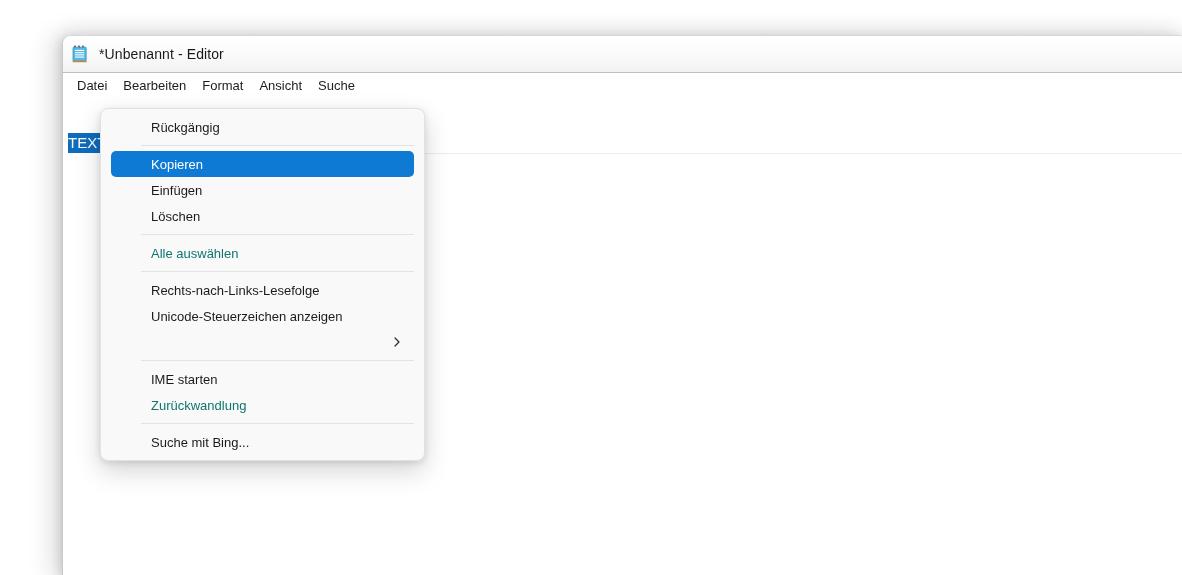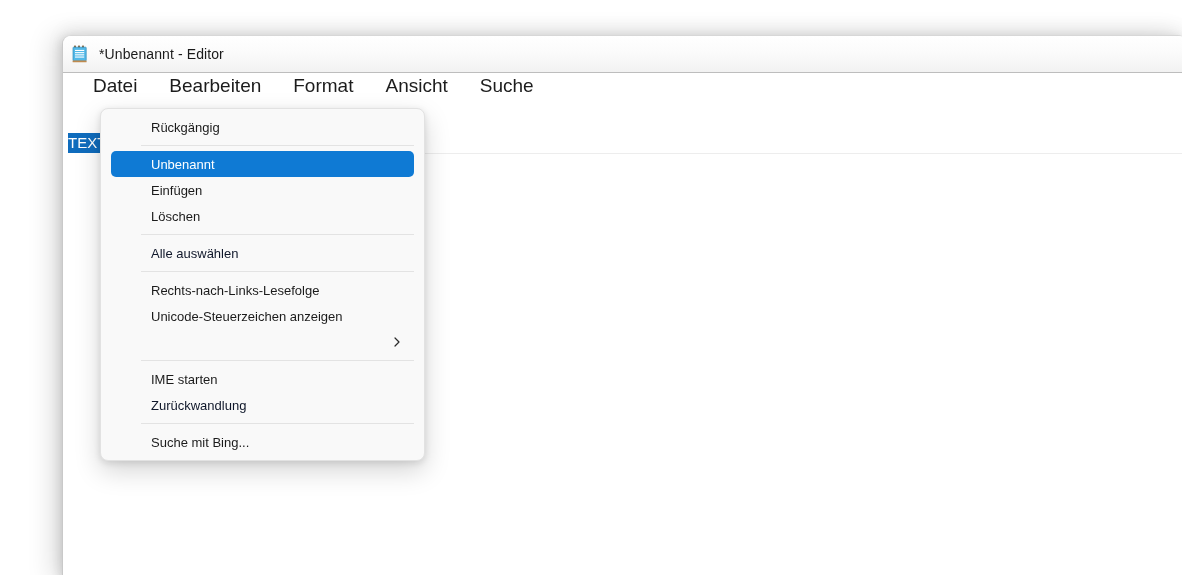"Datei" .menubar-item { font-size: 19px -> 13px; margin-left: 16px -> none }
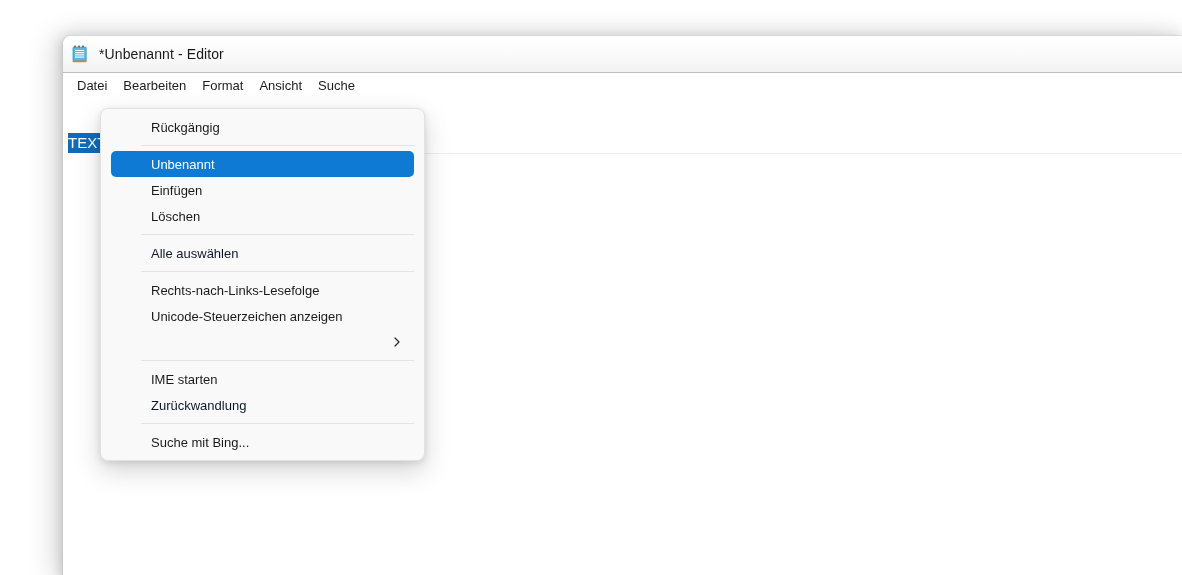"Unbenannt" span { text: Unbenannt -> Kopieren }
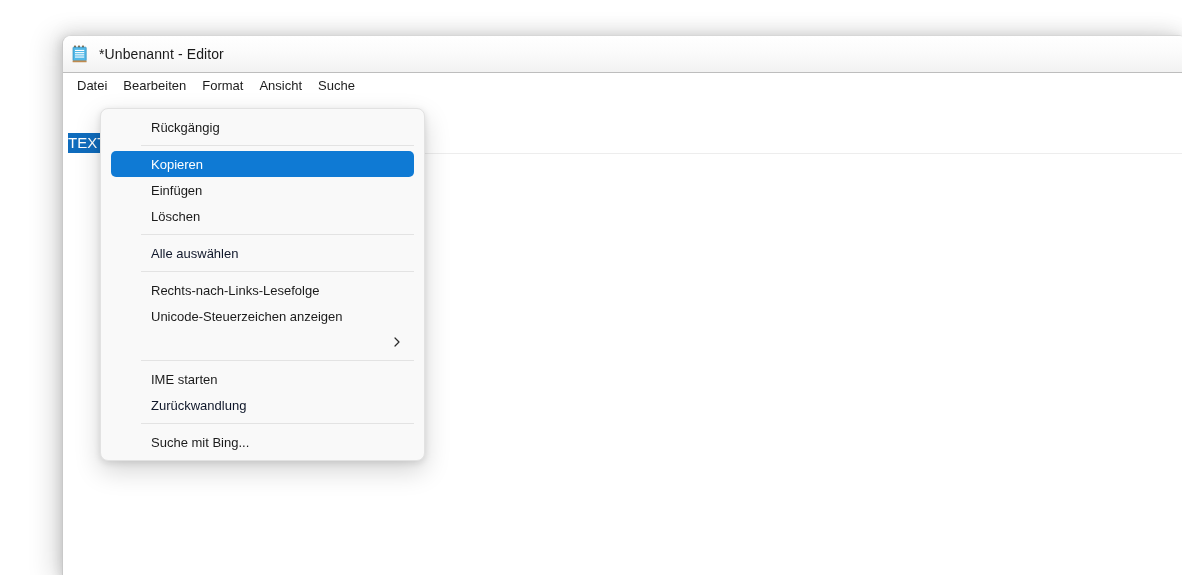"Alle auswählen" .ctx-item.disabled { color: #0f172a -> #0f766e }
